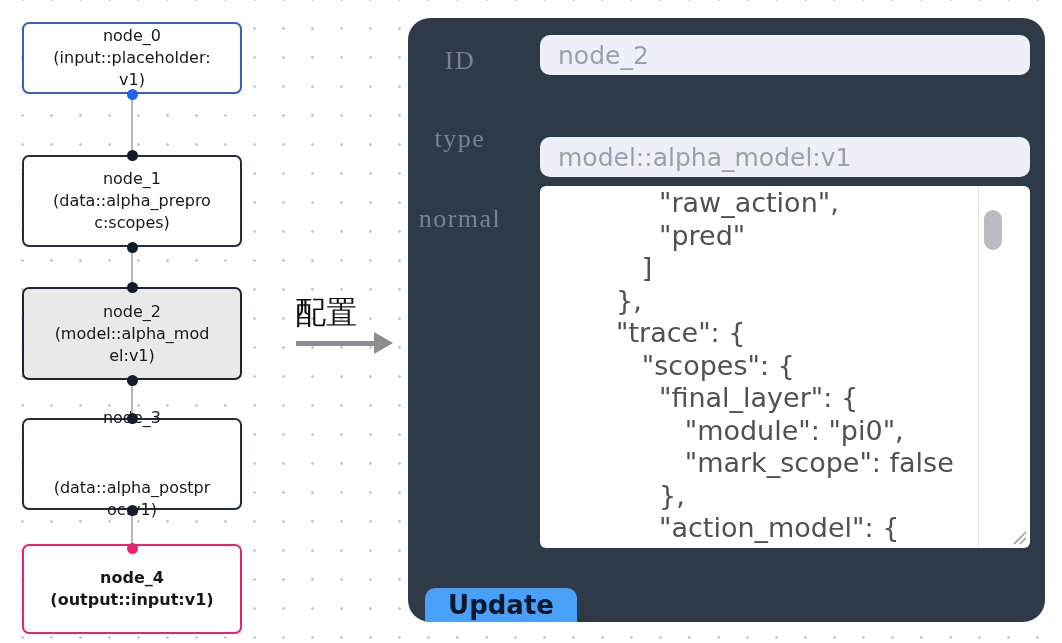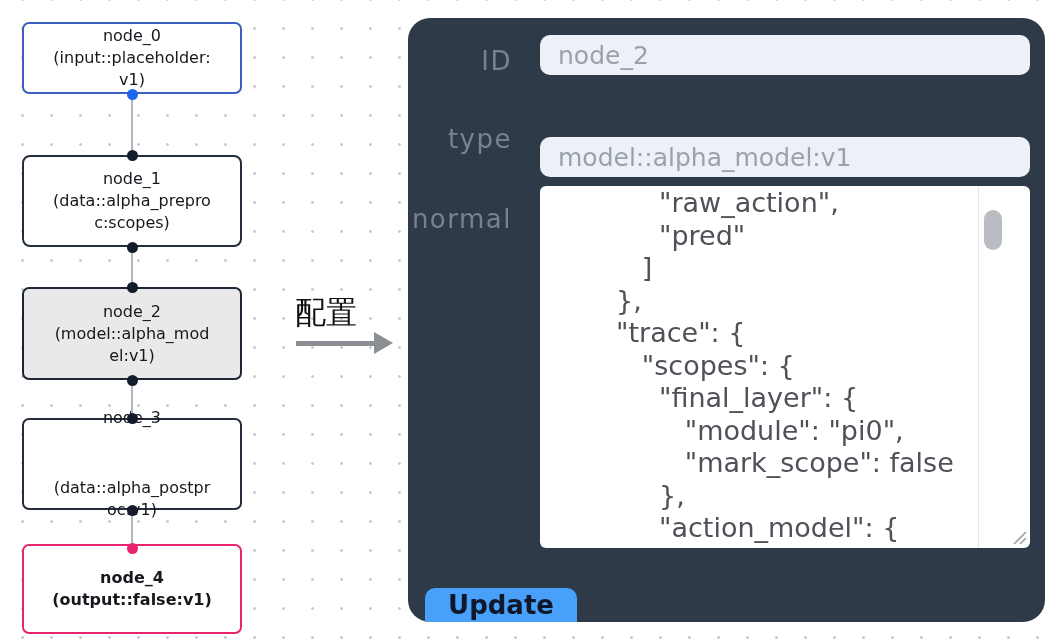"ID" .plabel { font-family: none -> Liberation Serif, serif; text-align: right -> center }
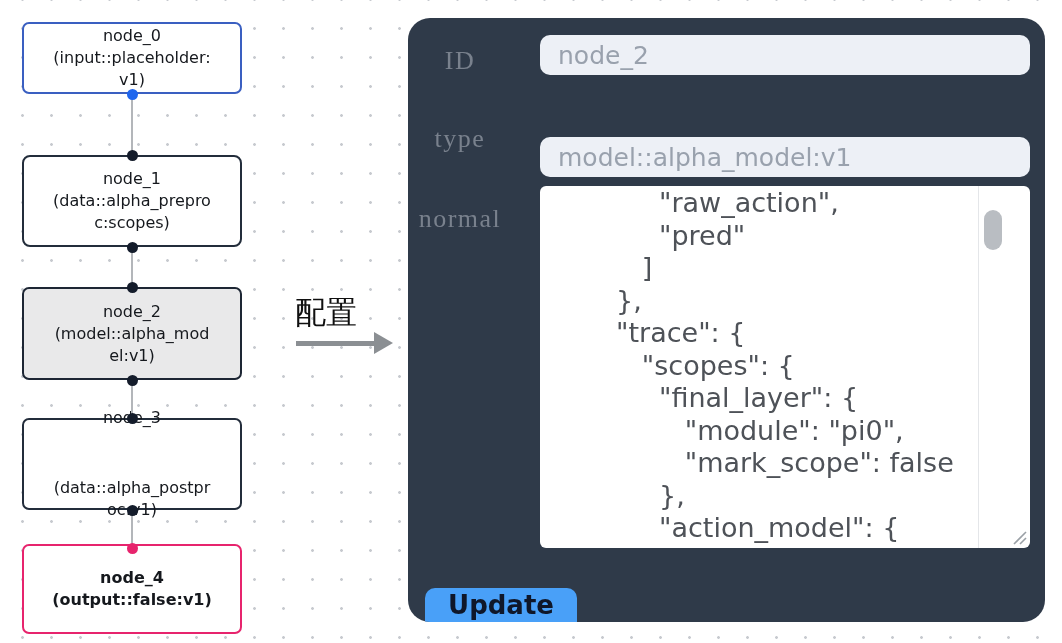"node_1" .n1 { border-radius: 8px -> none }
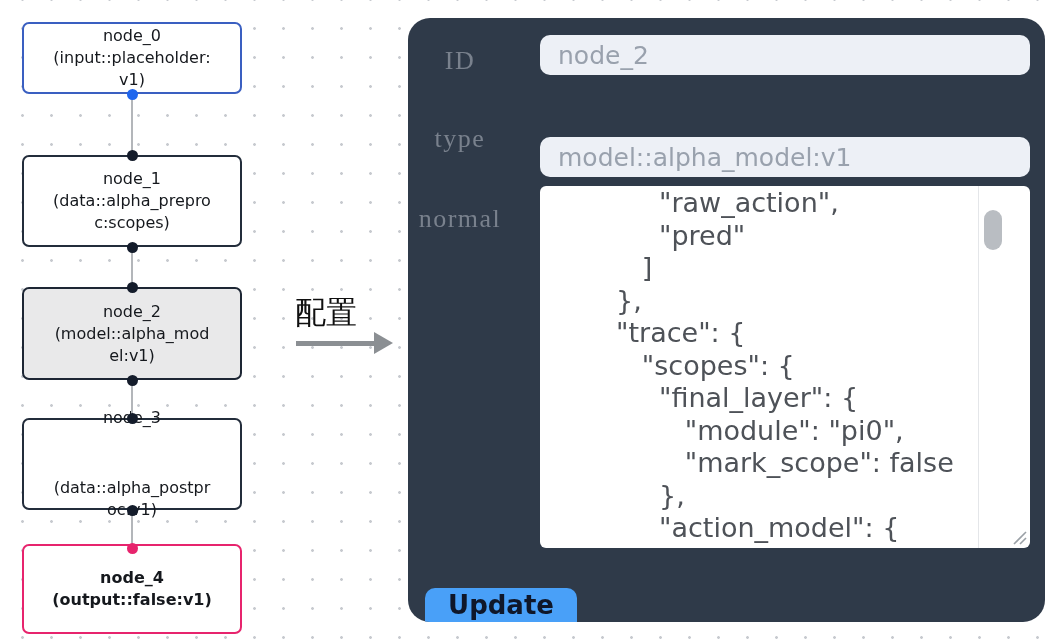"(output::false:v1)" div { text: output::false:v1 -> output::input:v1 }
